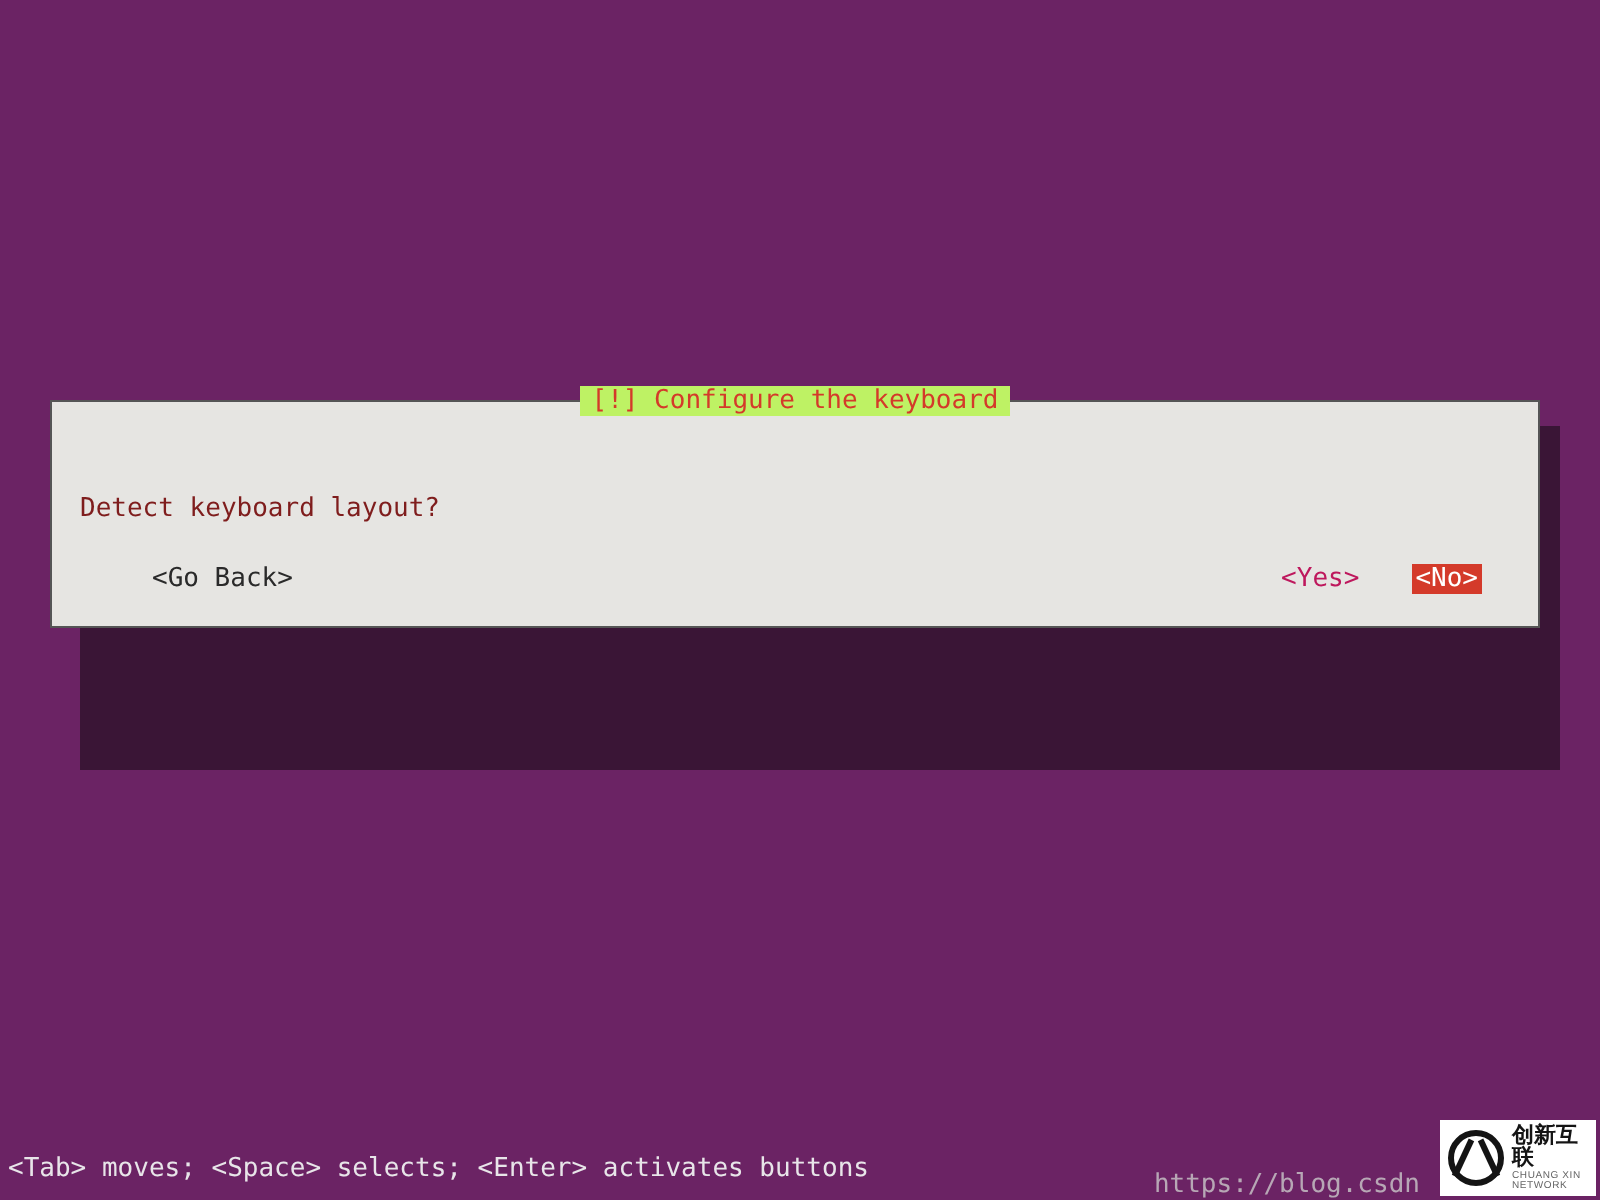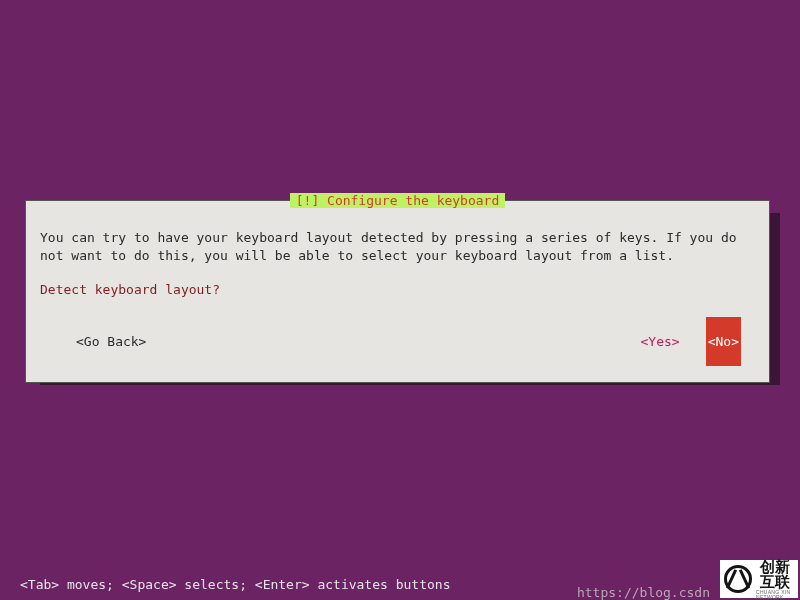"You can try to have" div.body-text { html: <div>You can try to have your keyboard layout detected by pressing a series of keys. If you do not want to do this, you will be able to select your keyboard layout from a list.</div> -> none }
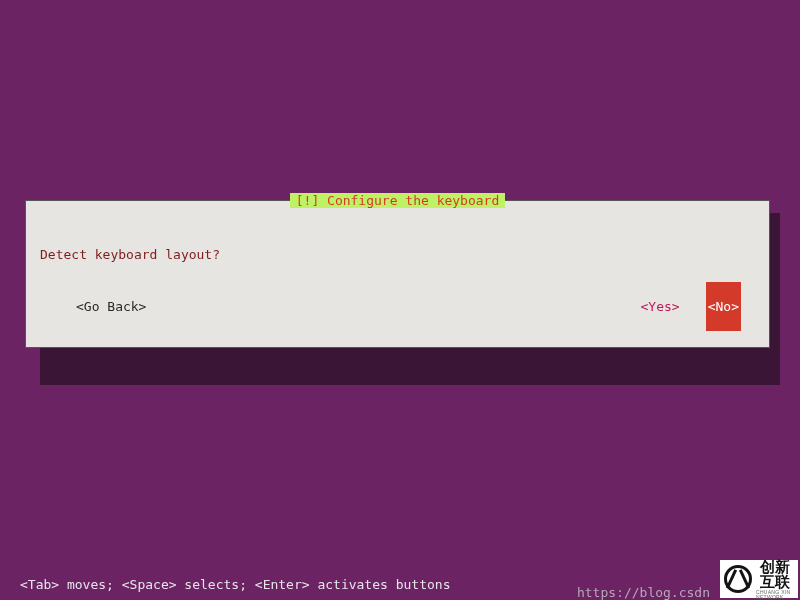"<No>" .btn-no { padding: 17px 2px -> 0 2px }
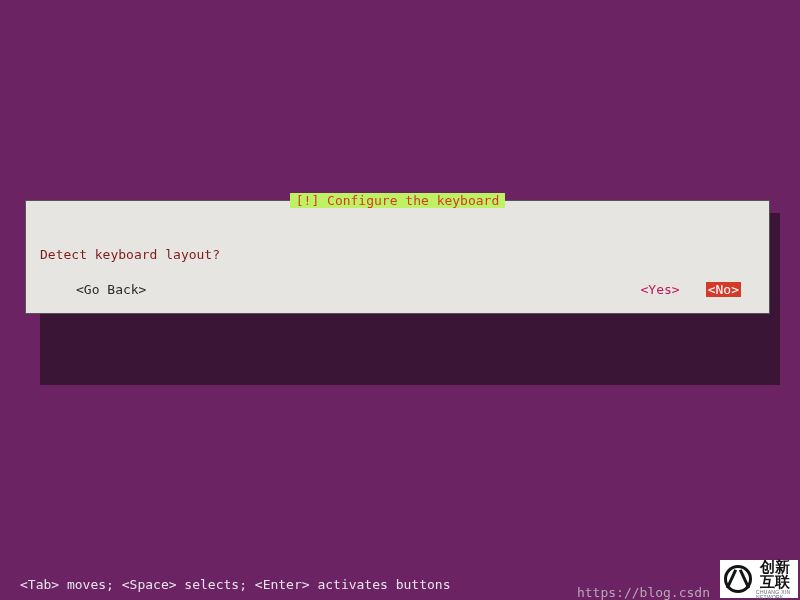"创新互联" .logo-text { font-size: 15px -> 11px; text-align: center -> none }
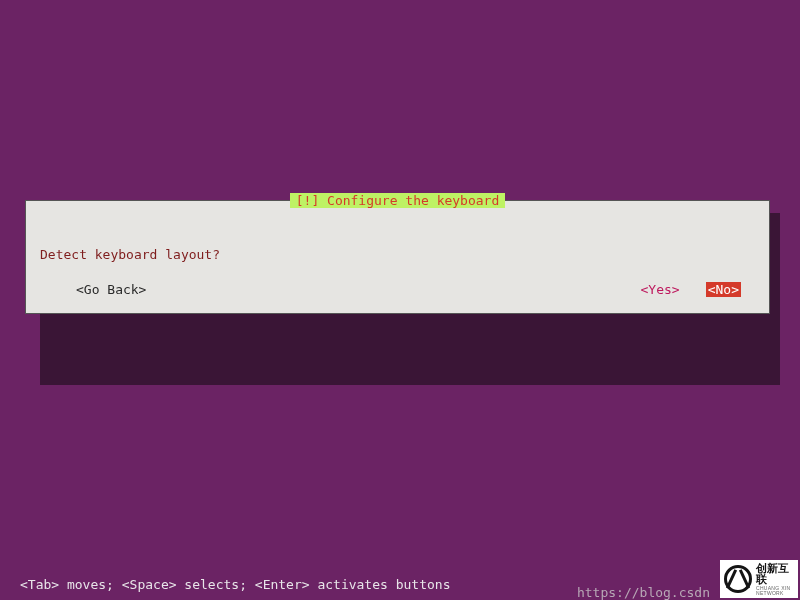"<Tab> moves; <Space> selects; <Enter>" .help-bar { left: 20px -> 4px }
